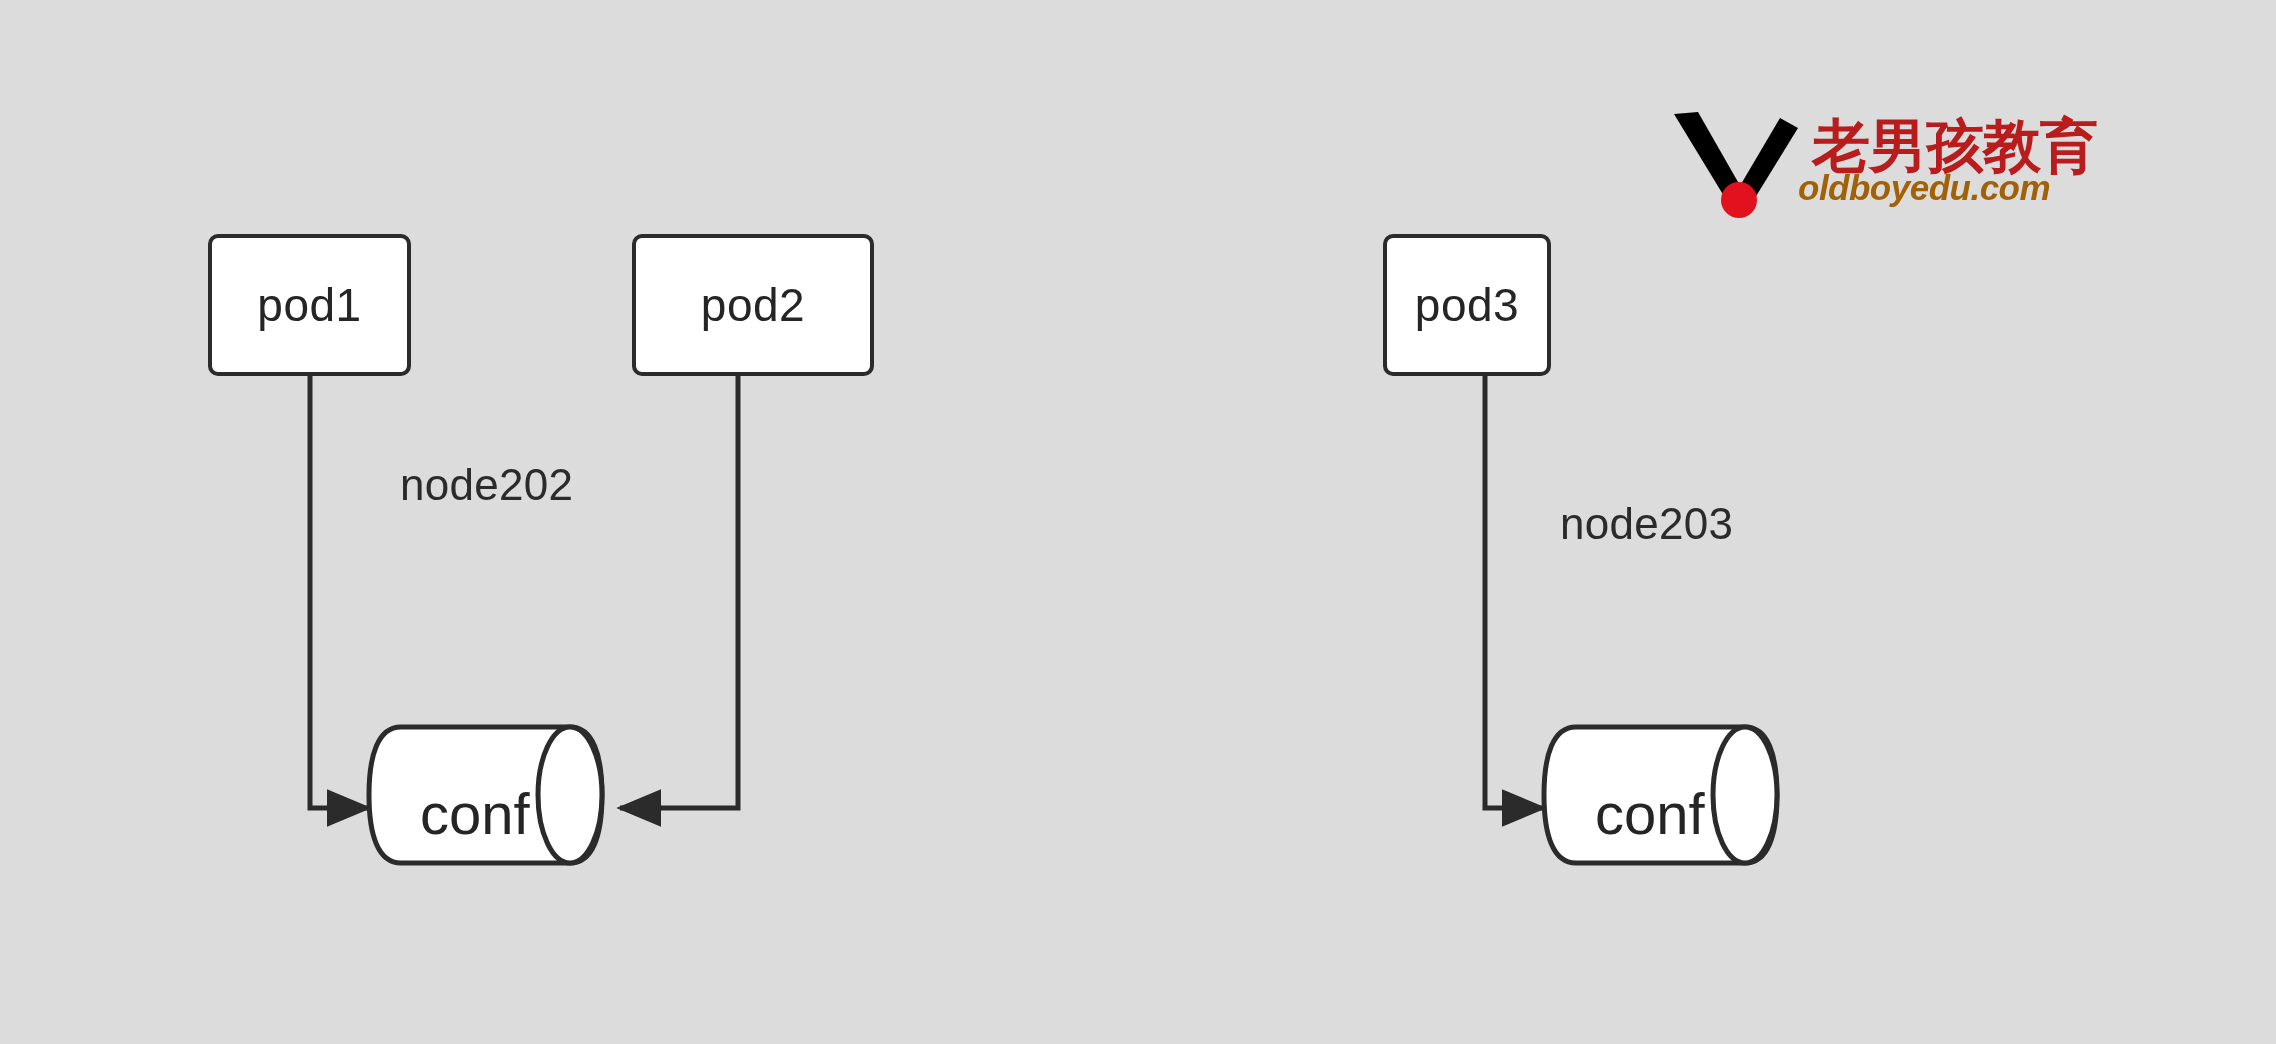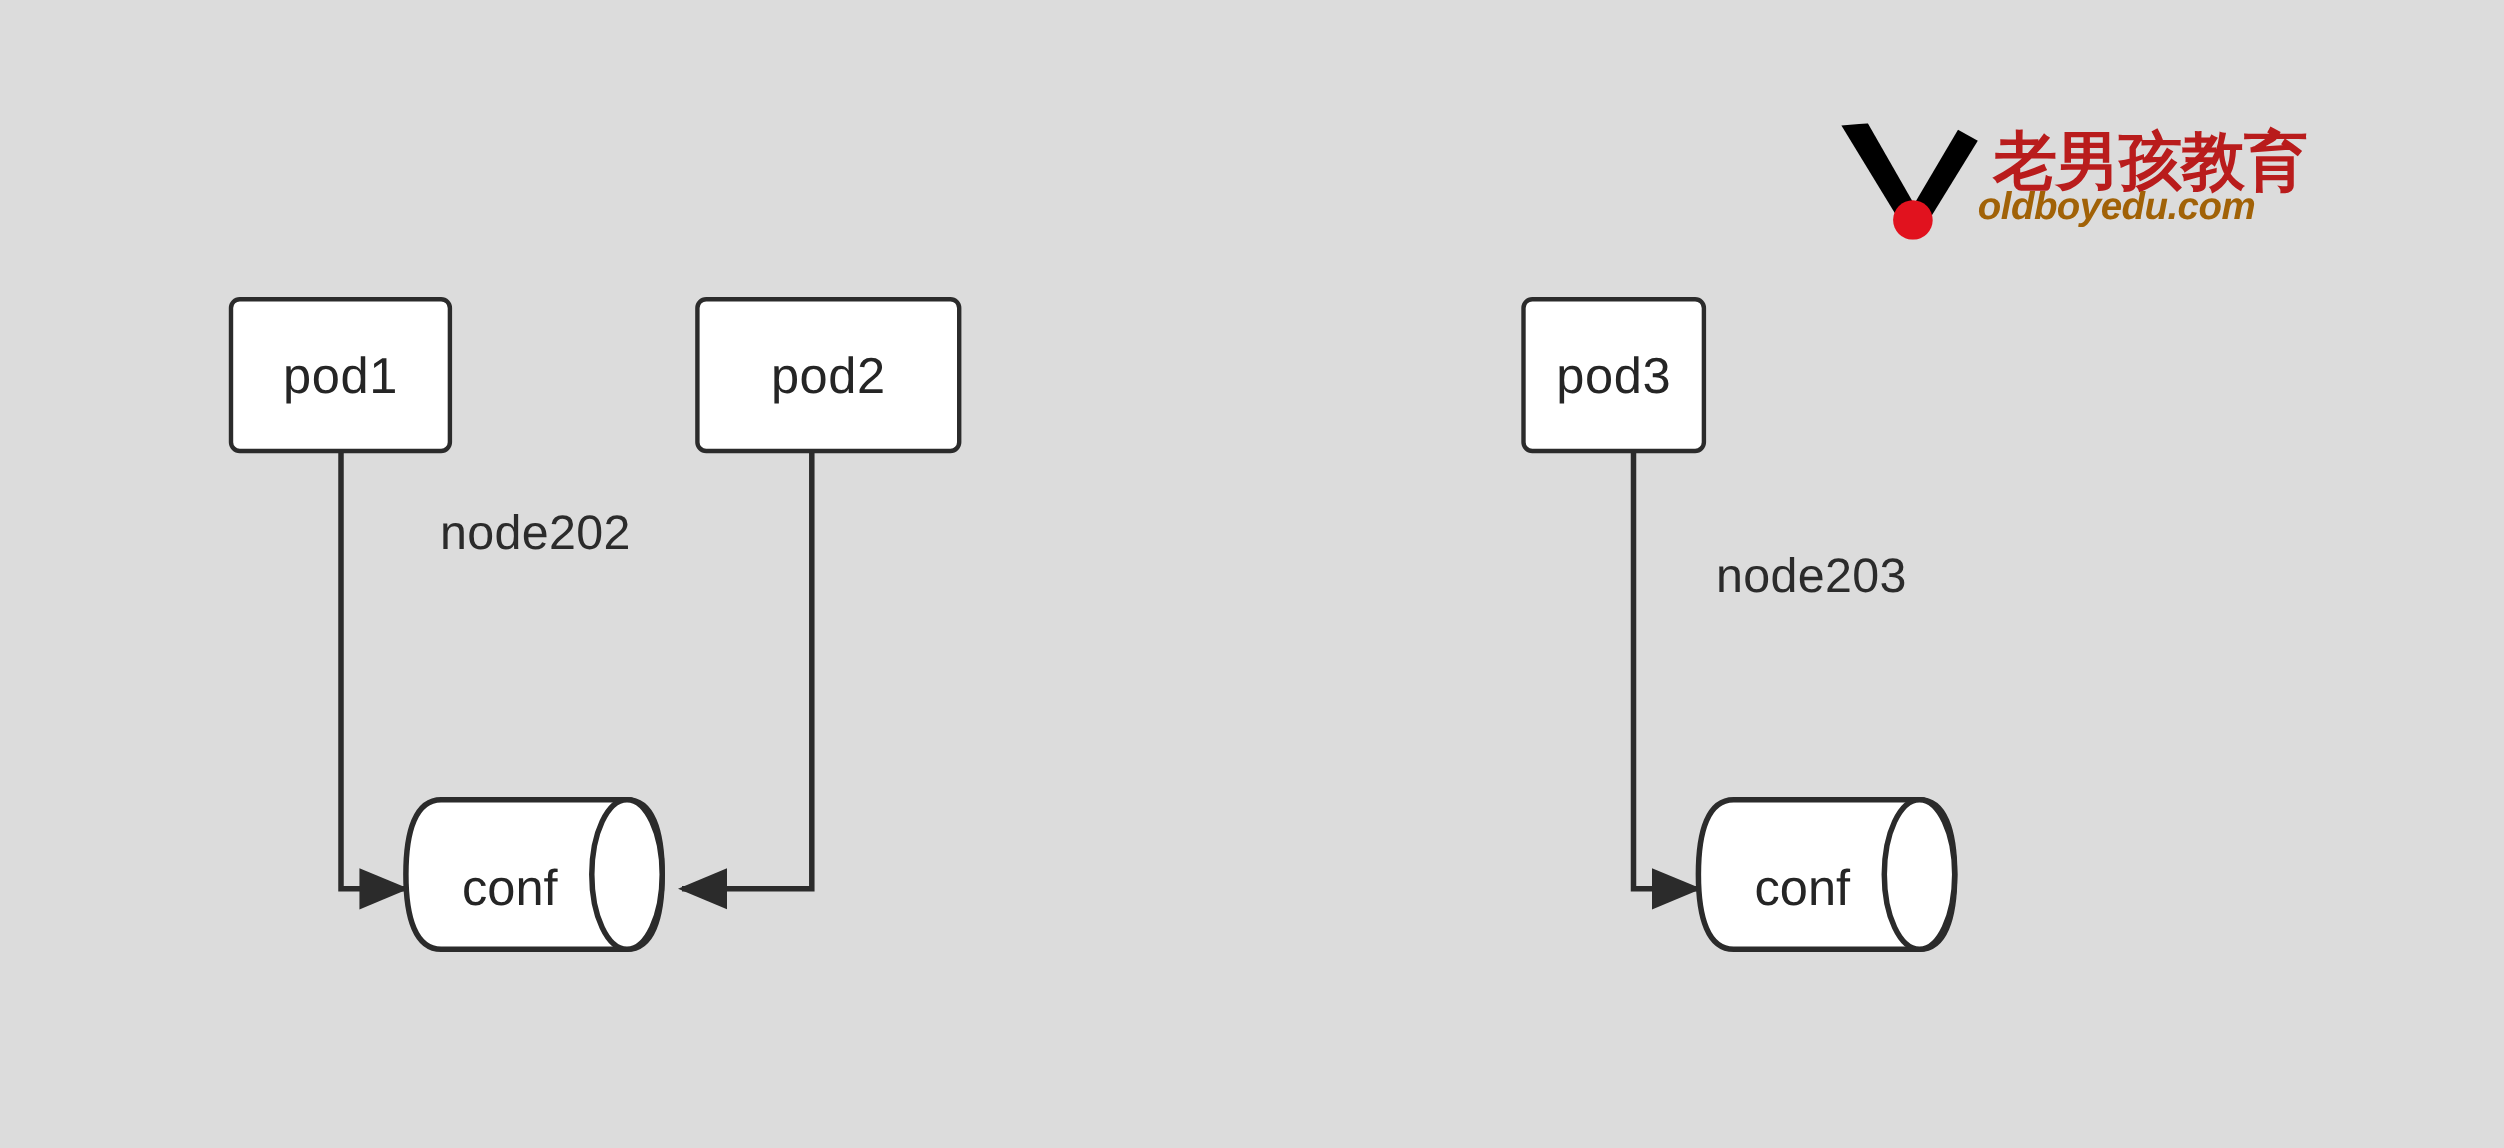"pod1" .pod-box { margin-top: 36px -> none }
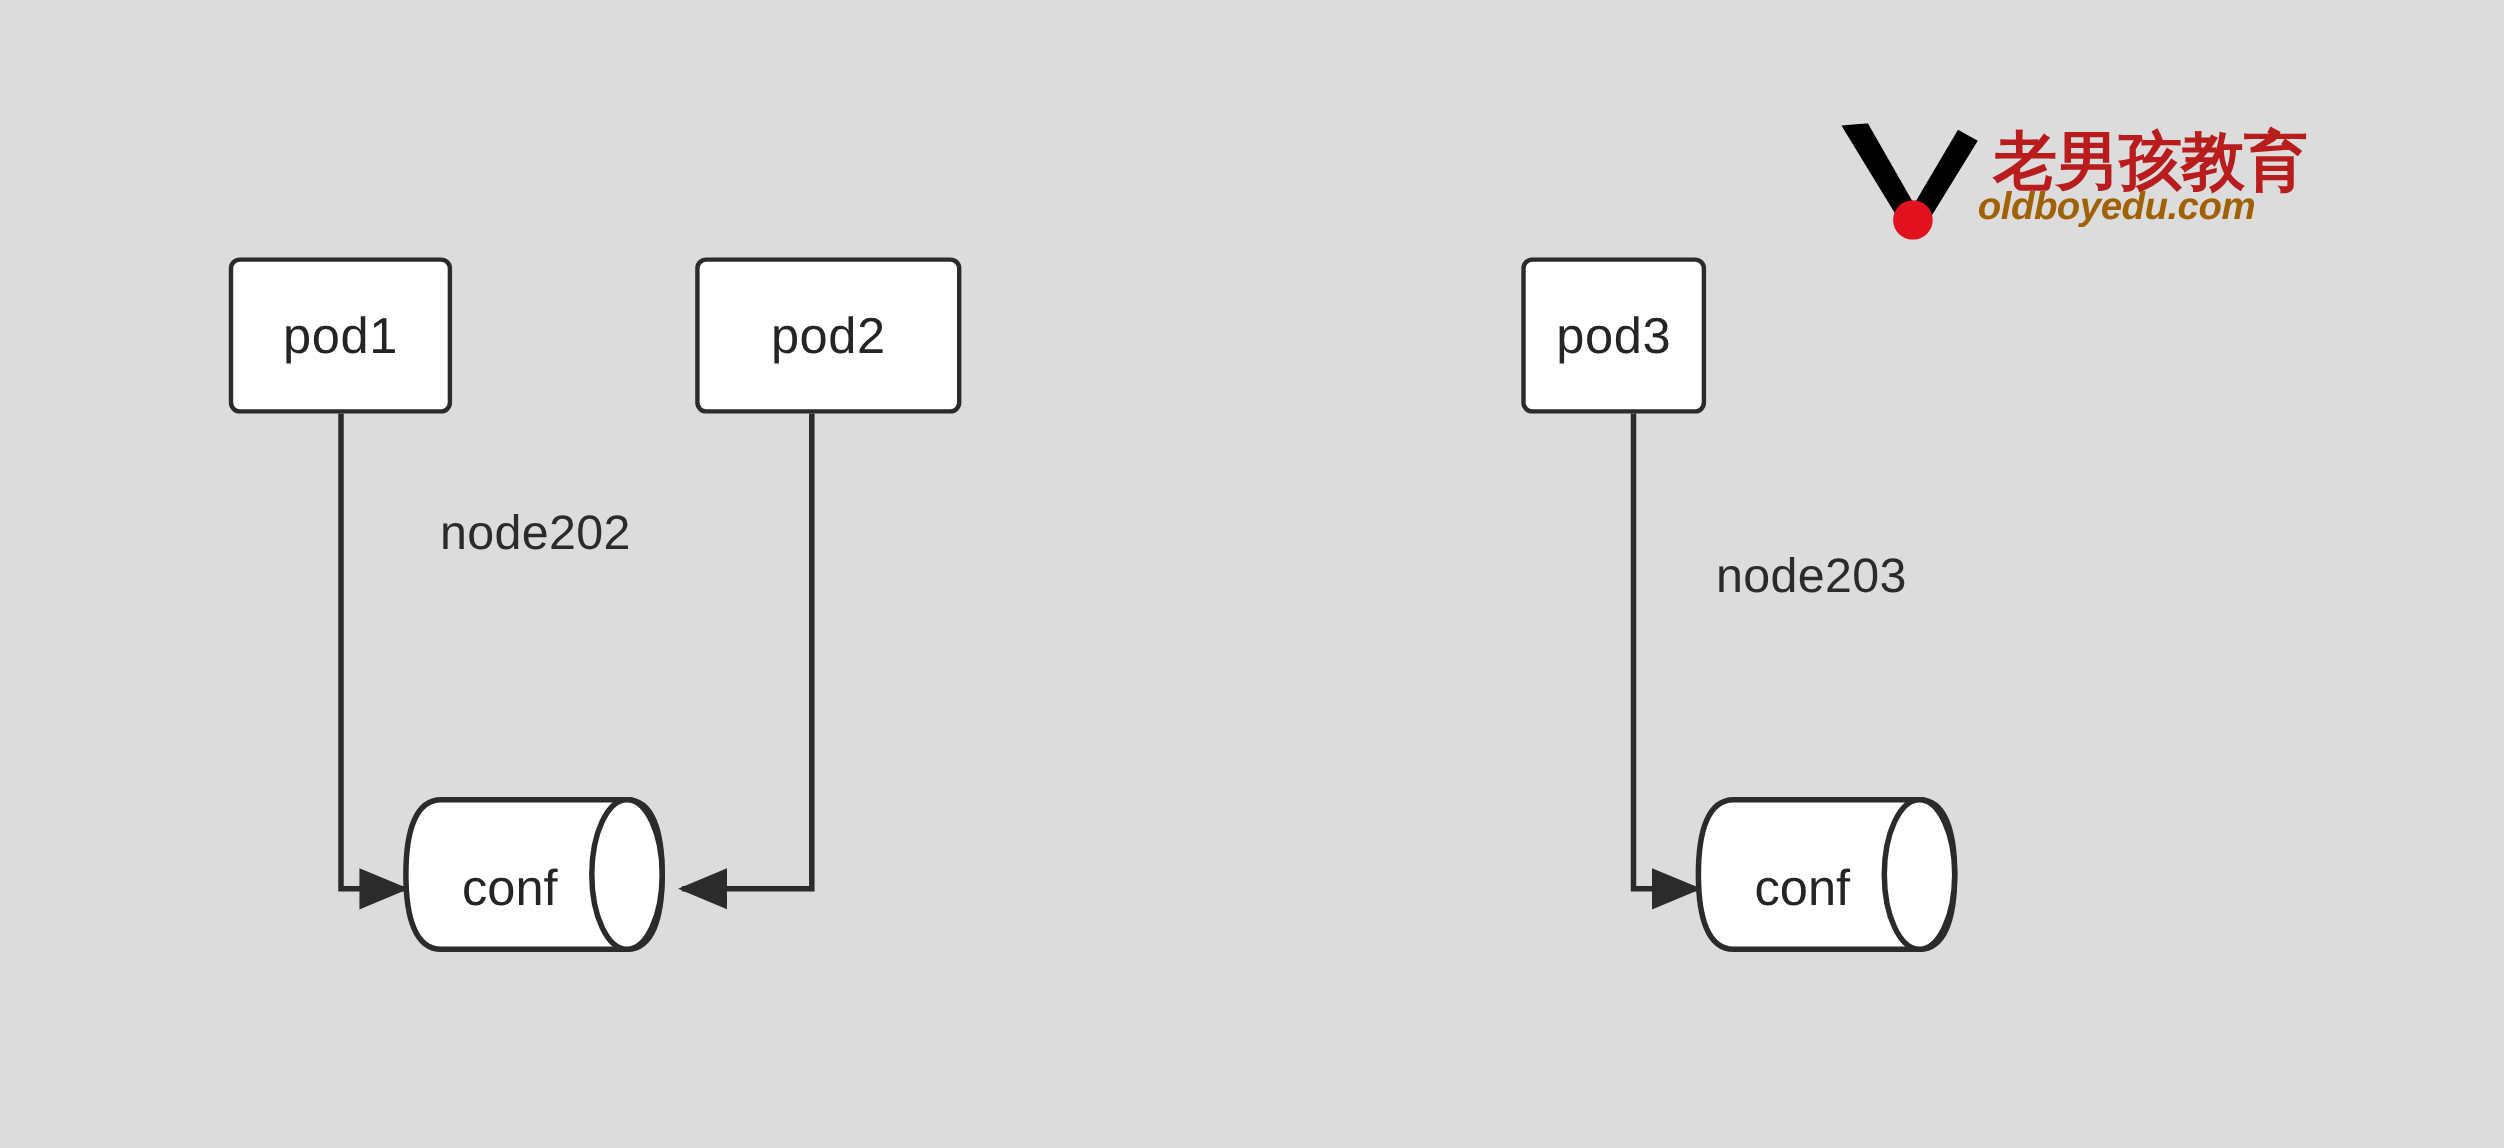"conf" .cyl-label { font-size: 46px -> 58px }
